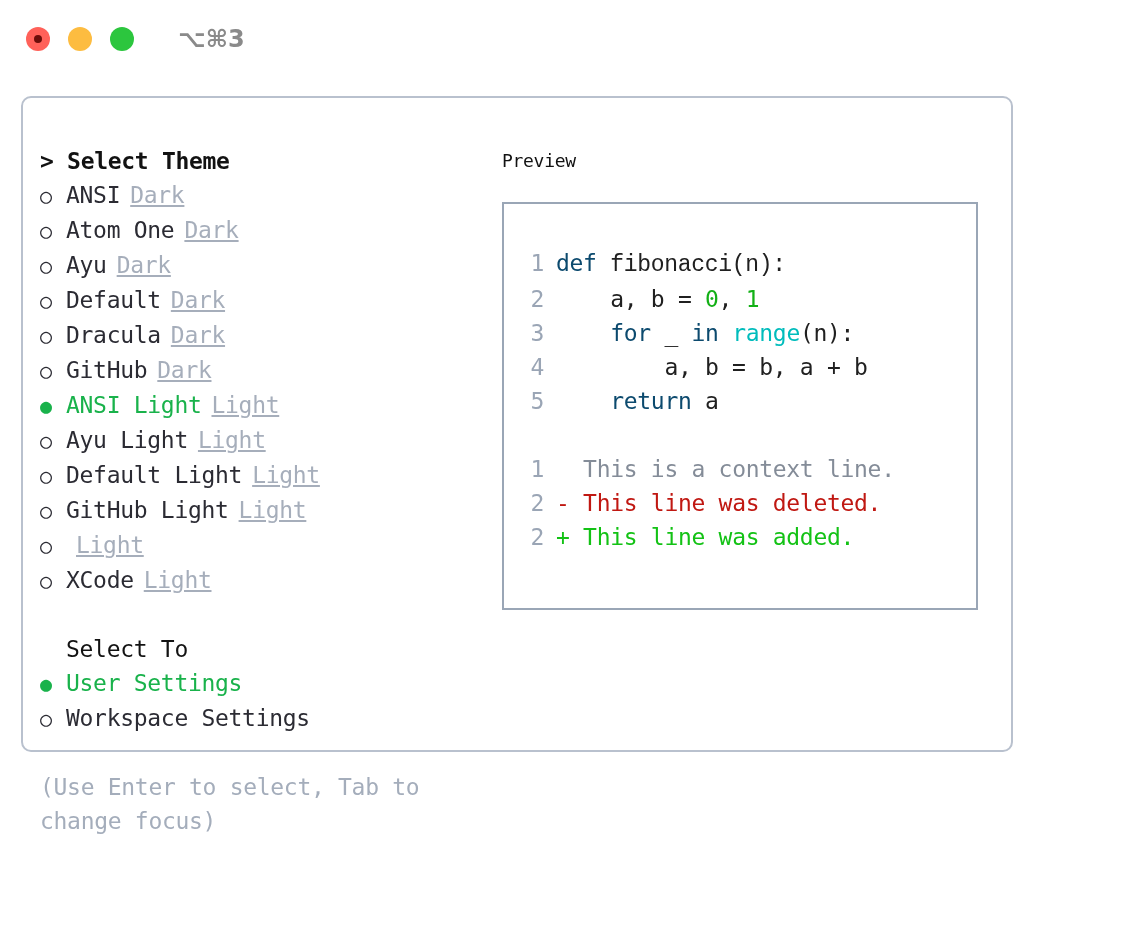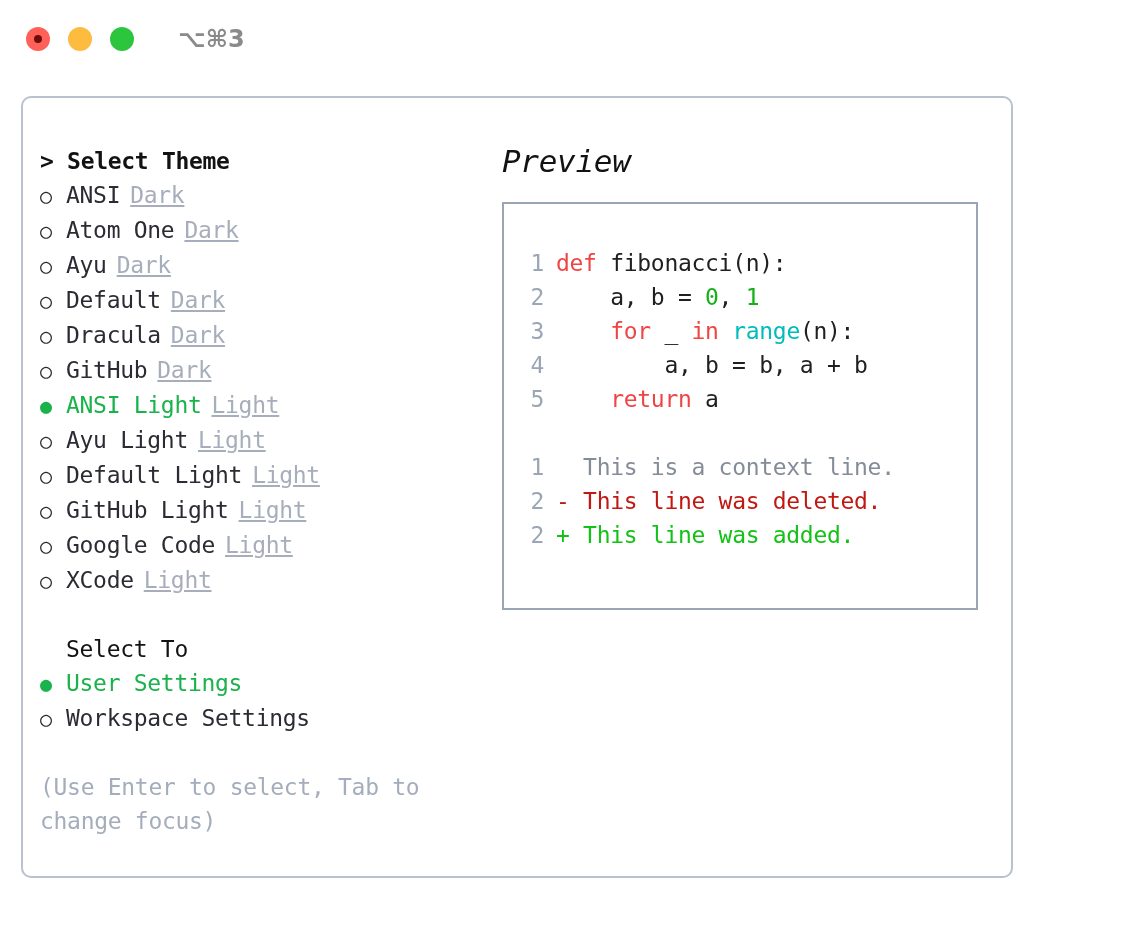"> Select Theme" .panel { height: 782px -> 656px }
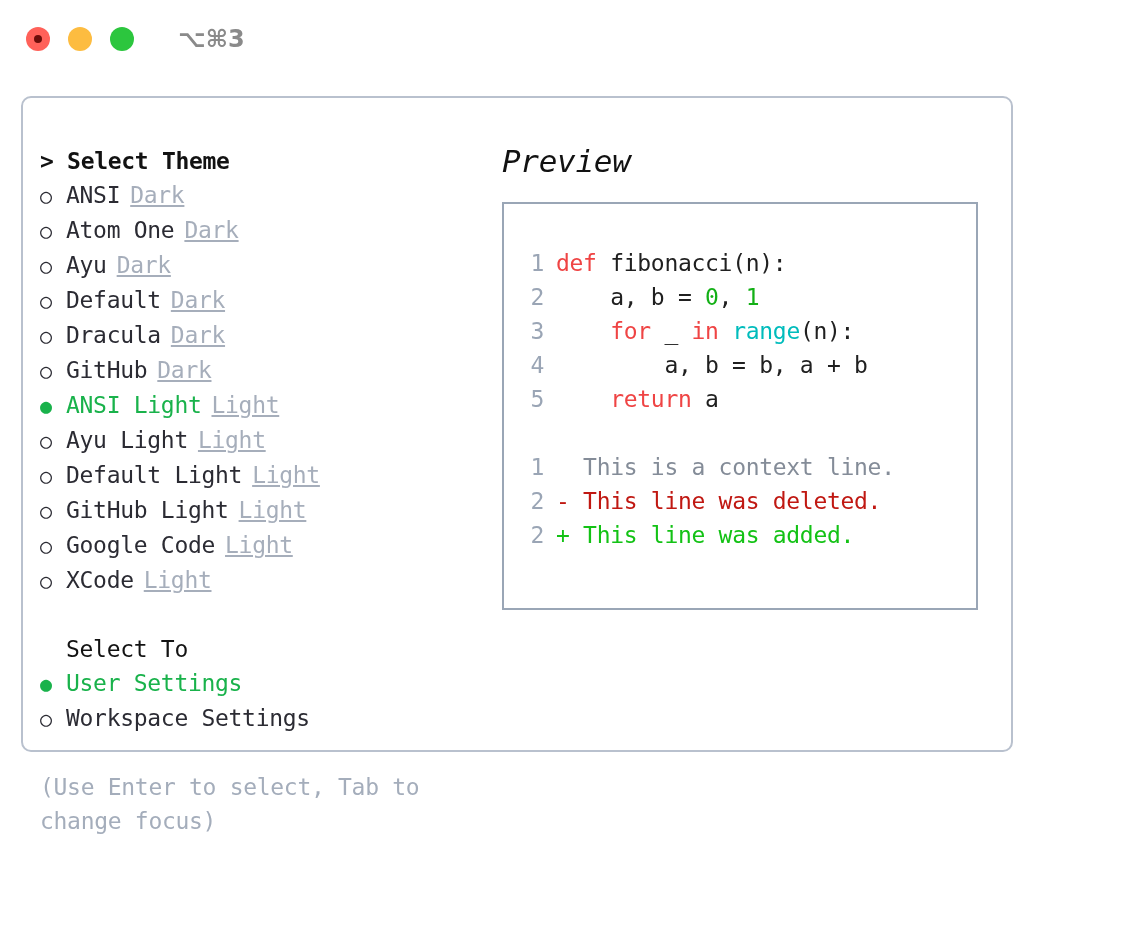"Preview" .preview-head { font-size: 31px -> 18px; font-style: italic -> none }
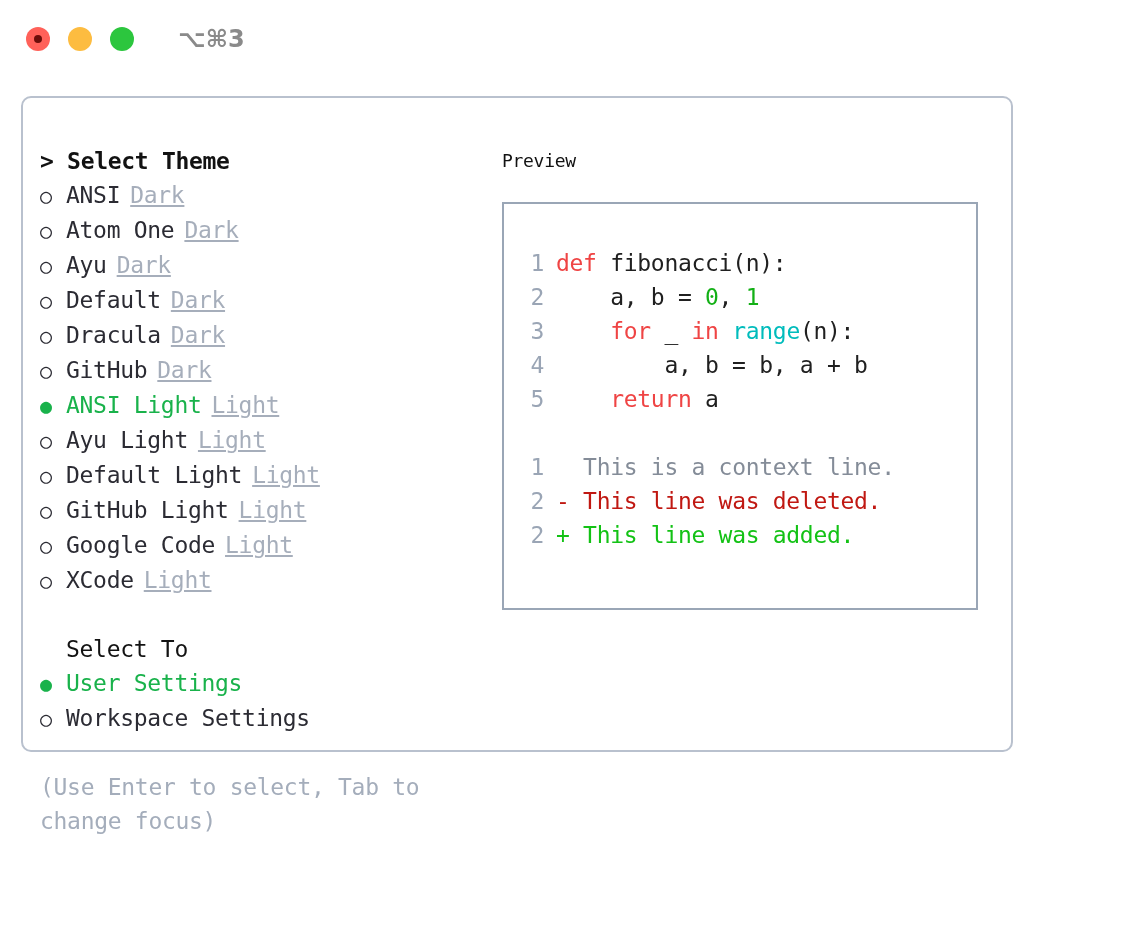"def" .kw { color: #ef4444 -> #0c4a6e }
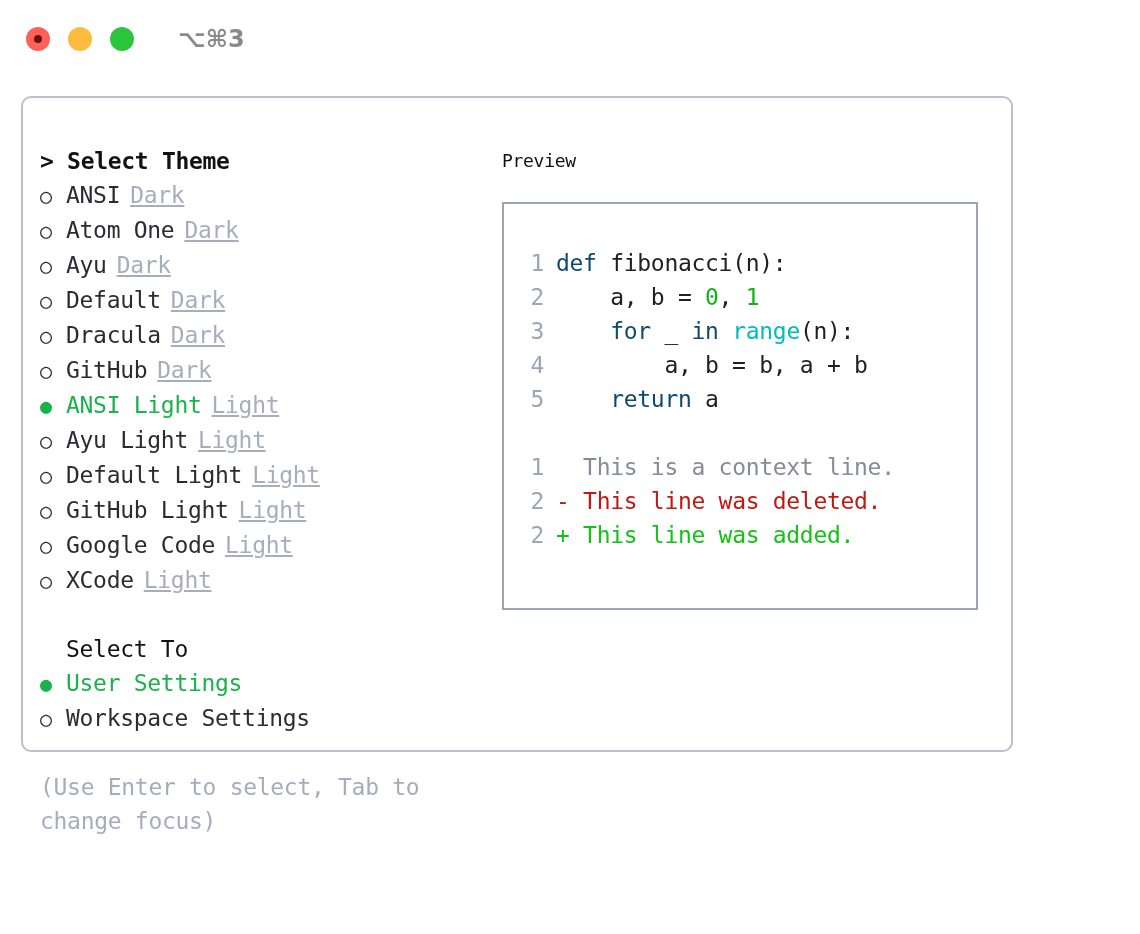"fibonacci(n):" .fn { font-family: none -> Liberation Mono, monospace }
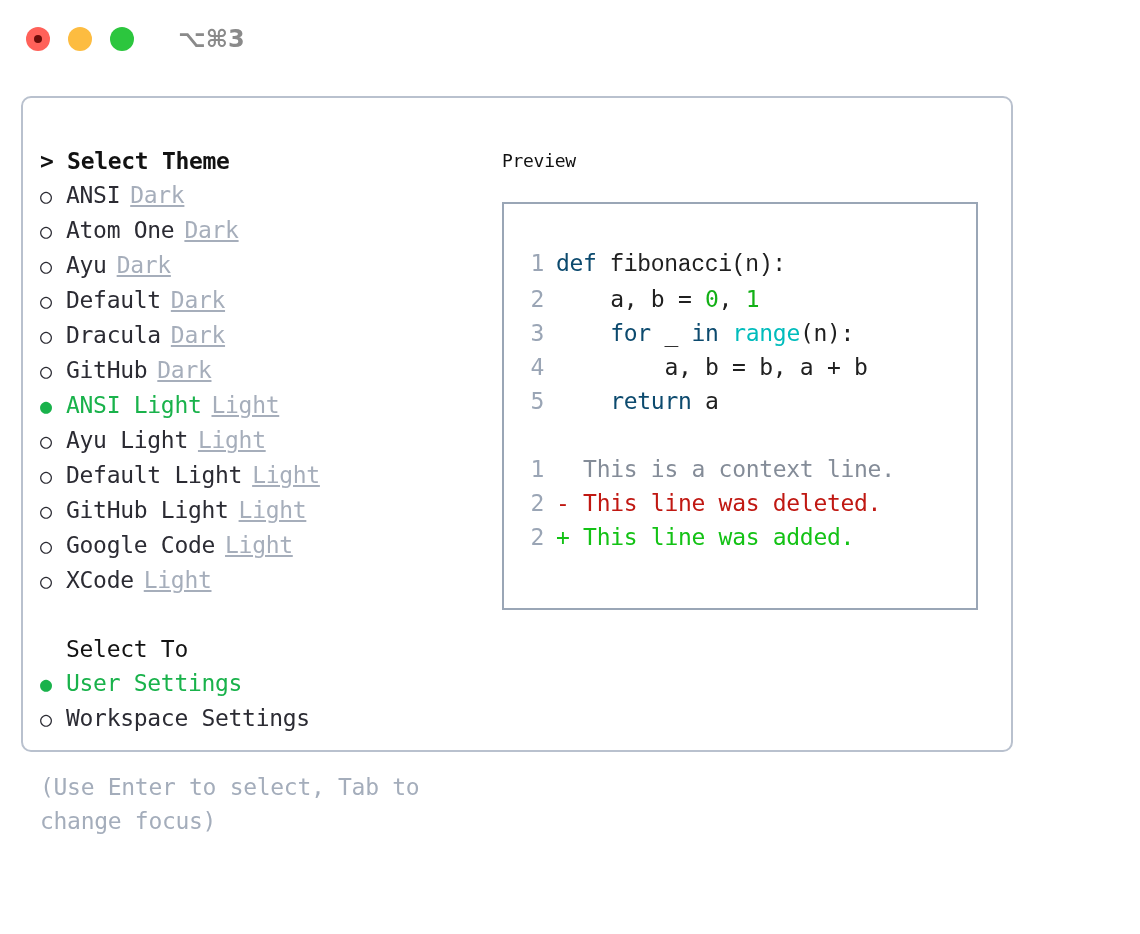"Google Code" span.opt-label { html: <span>Google Code</span> -> none }
